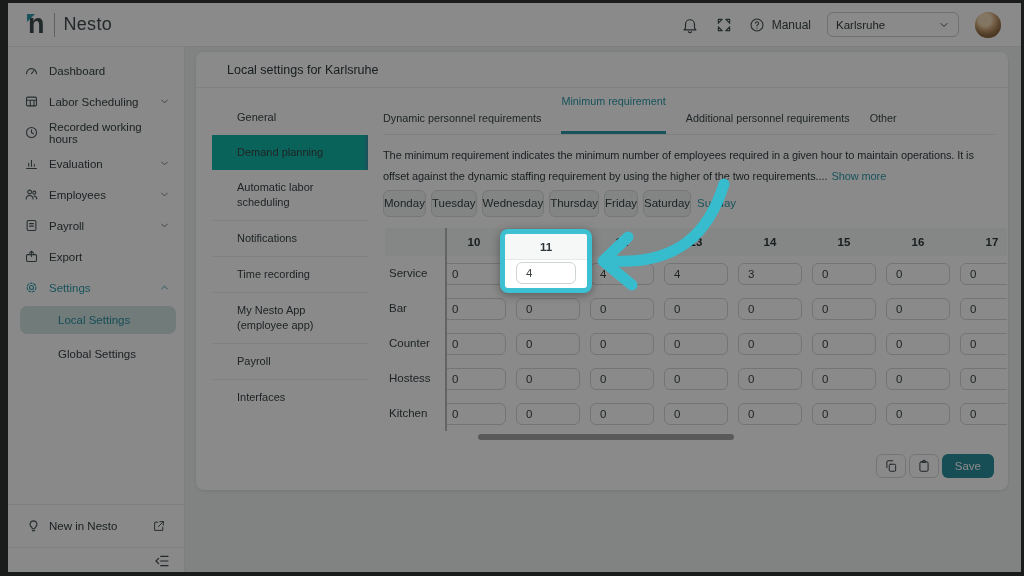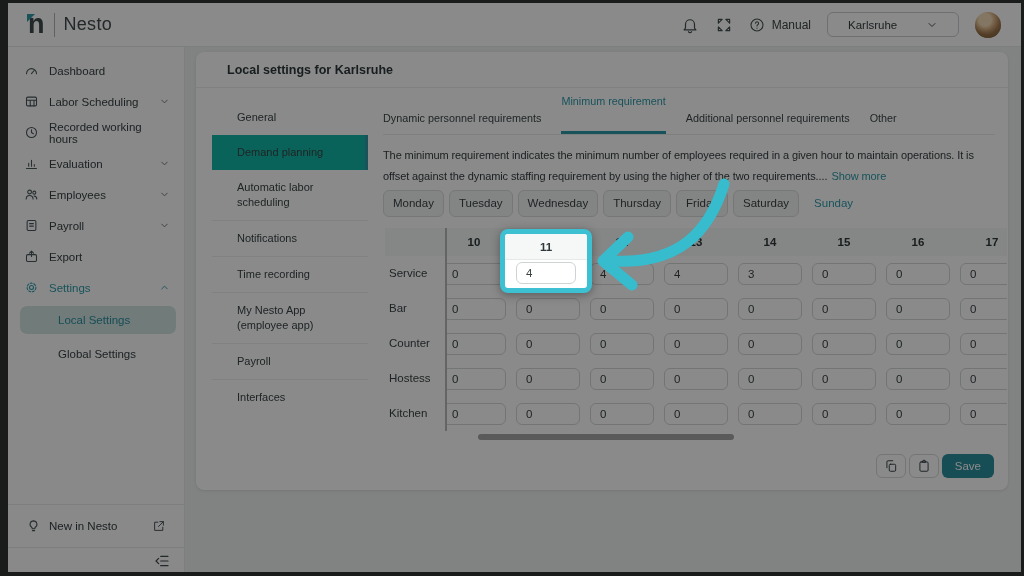"Karlsruhe" .loc-select { padding: 0 20px -> 0 8px }
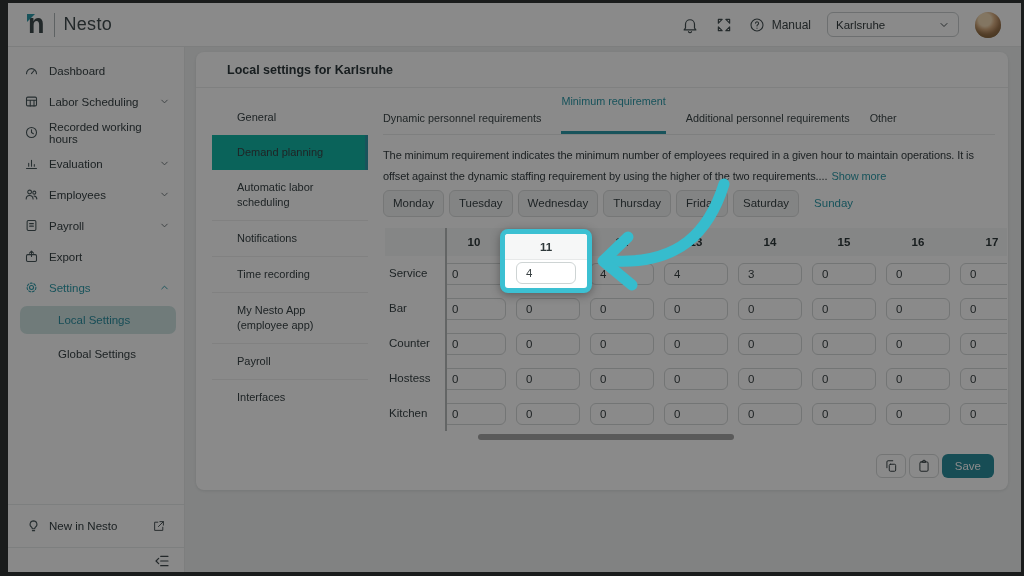"Local settings for Karlsruhe" .card-title { font-weight: bold -> normal }
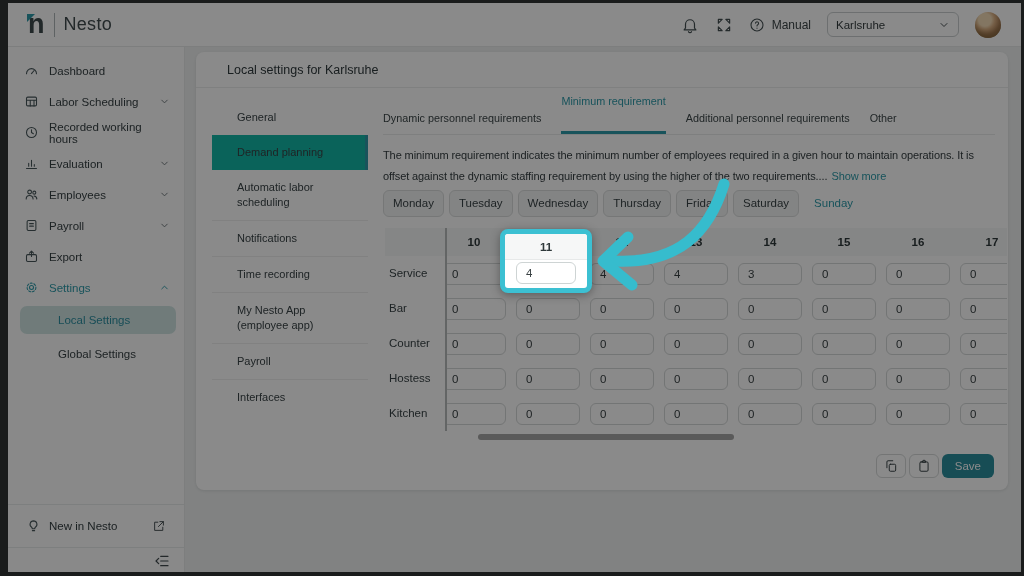"Monday" .day { padding: 0 9px -> 0 0 }
